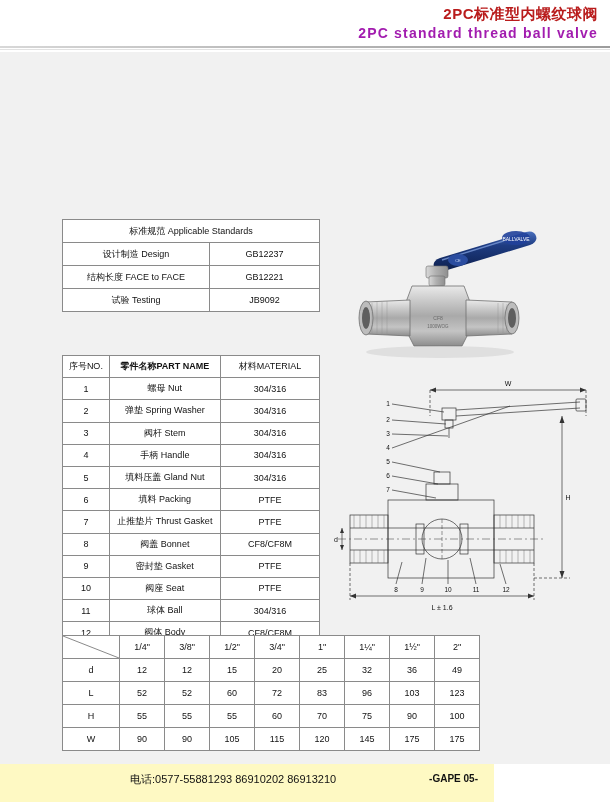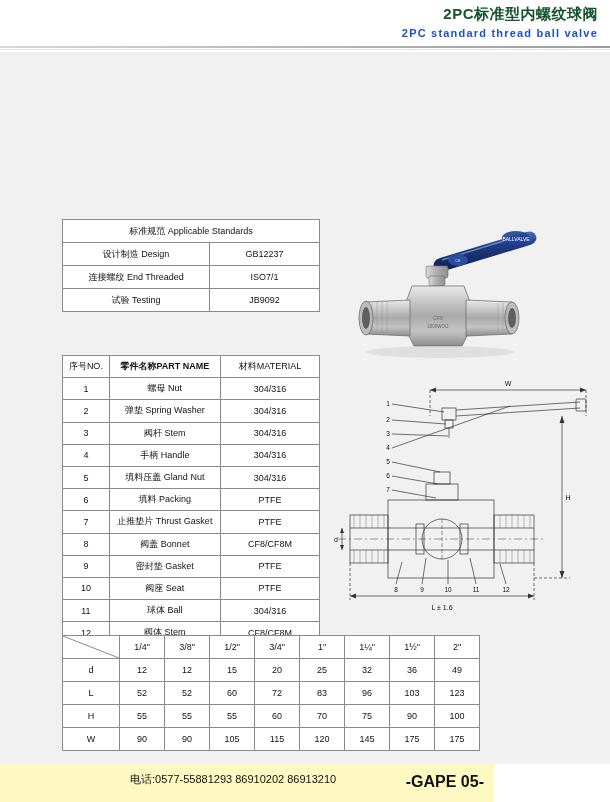"2PC标准型内螺纹球阀" .title-cn { color: #14532d -> #b91c1c }
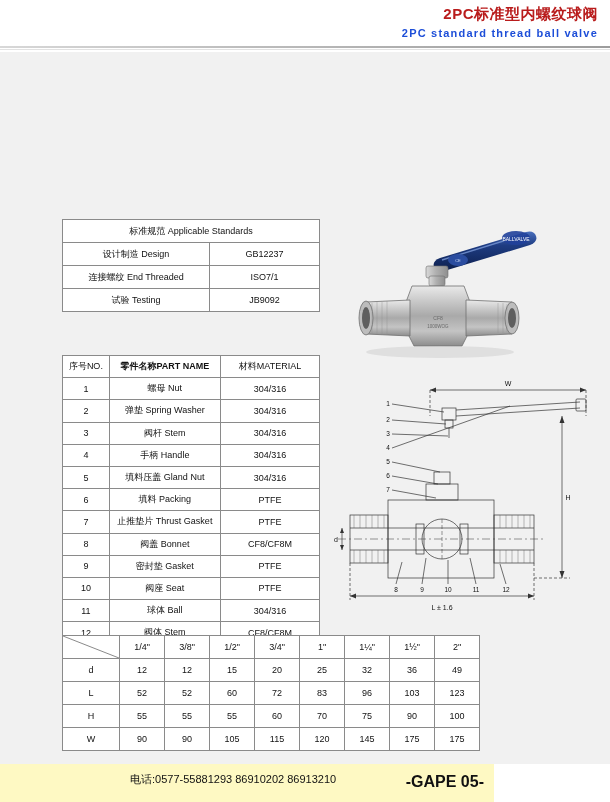"2PC standard thread ball valve" .title-en { color: #1d4ed8 -> #a21caf; font-size: 11px -> 14px }
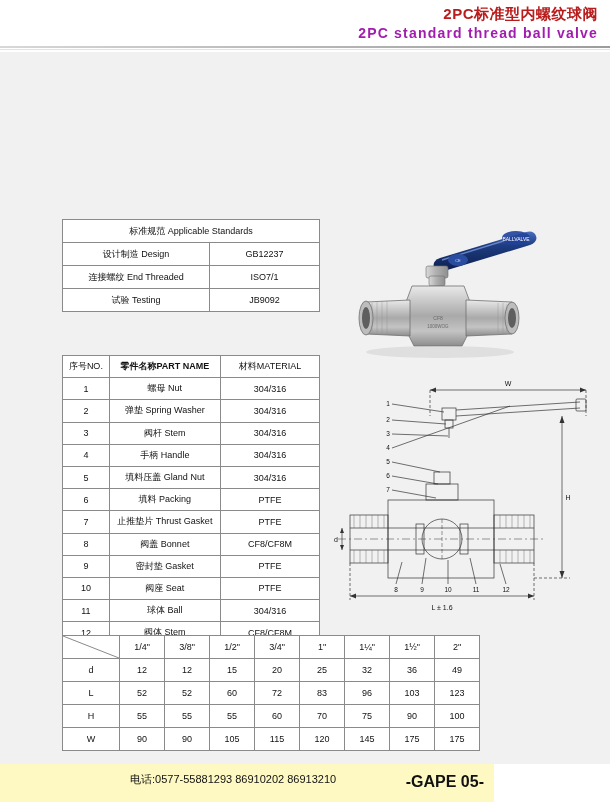"结构长度 FACE to FACE" tr { html: none -> <tr> <td>结构长度 FACE to FACE</td> <td>GB12221</td> </tr> }
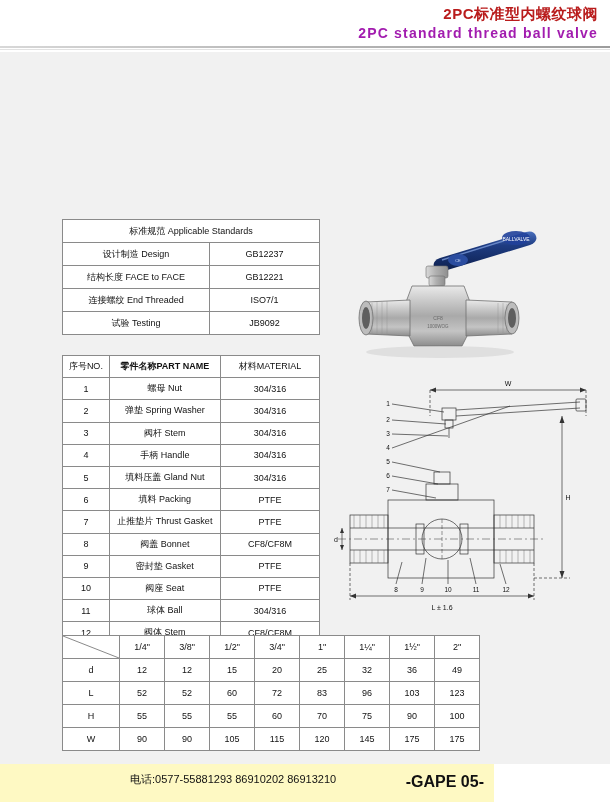"连接螺纹 End Threaded" tr { html: <tr> <td>连接螺纹 End Threaded</td> <td>ISO7/1</td> </tr> -> none }
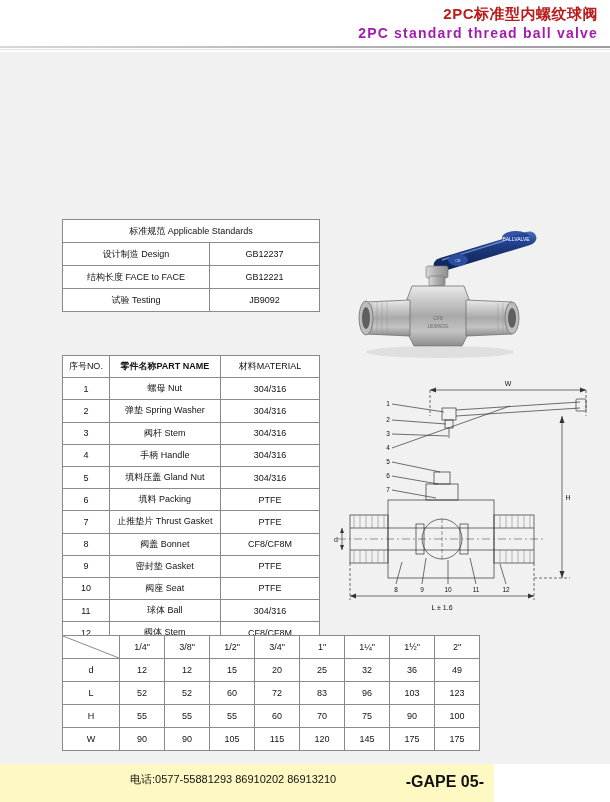"阀体 Stem" td { text: Stem -> Body }
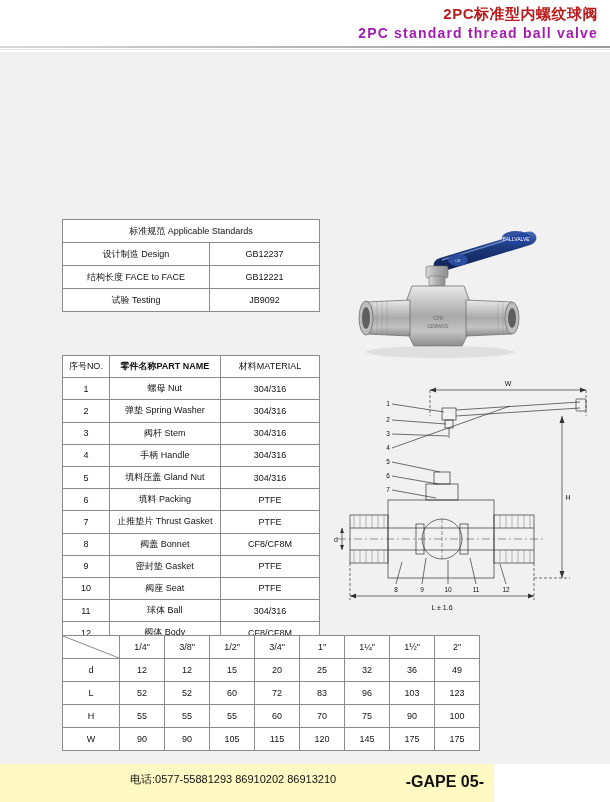"-GAPE 05-" .footer-code { font-size: 16px -> 10px; right: 10px -> 16px }
